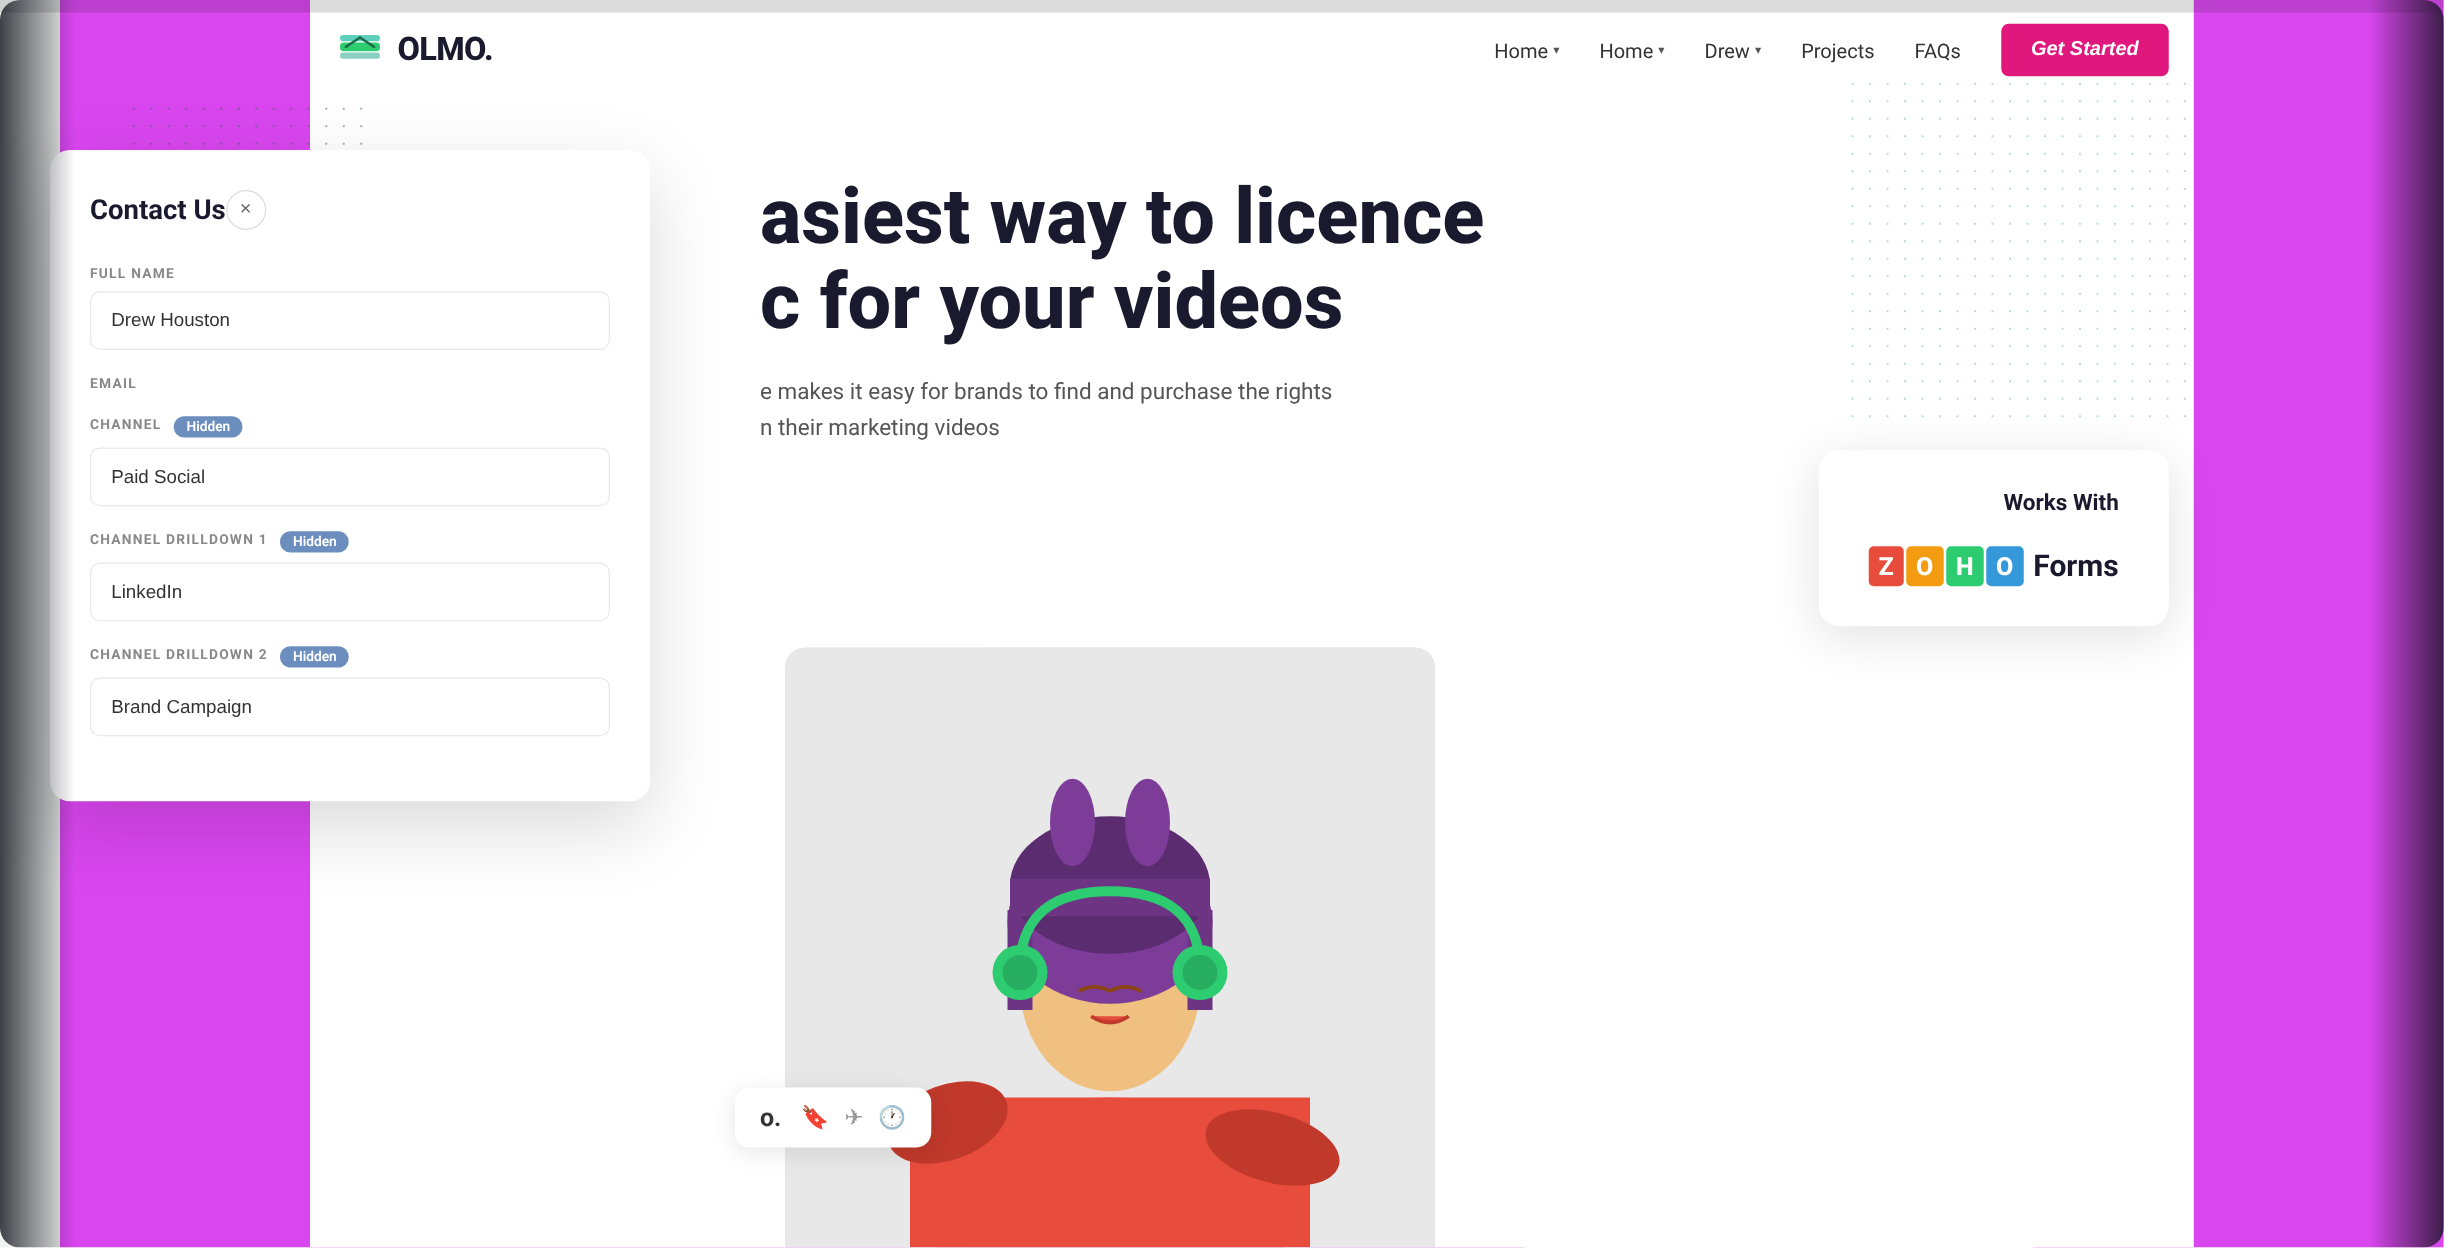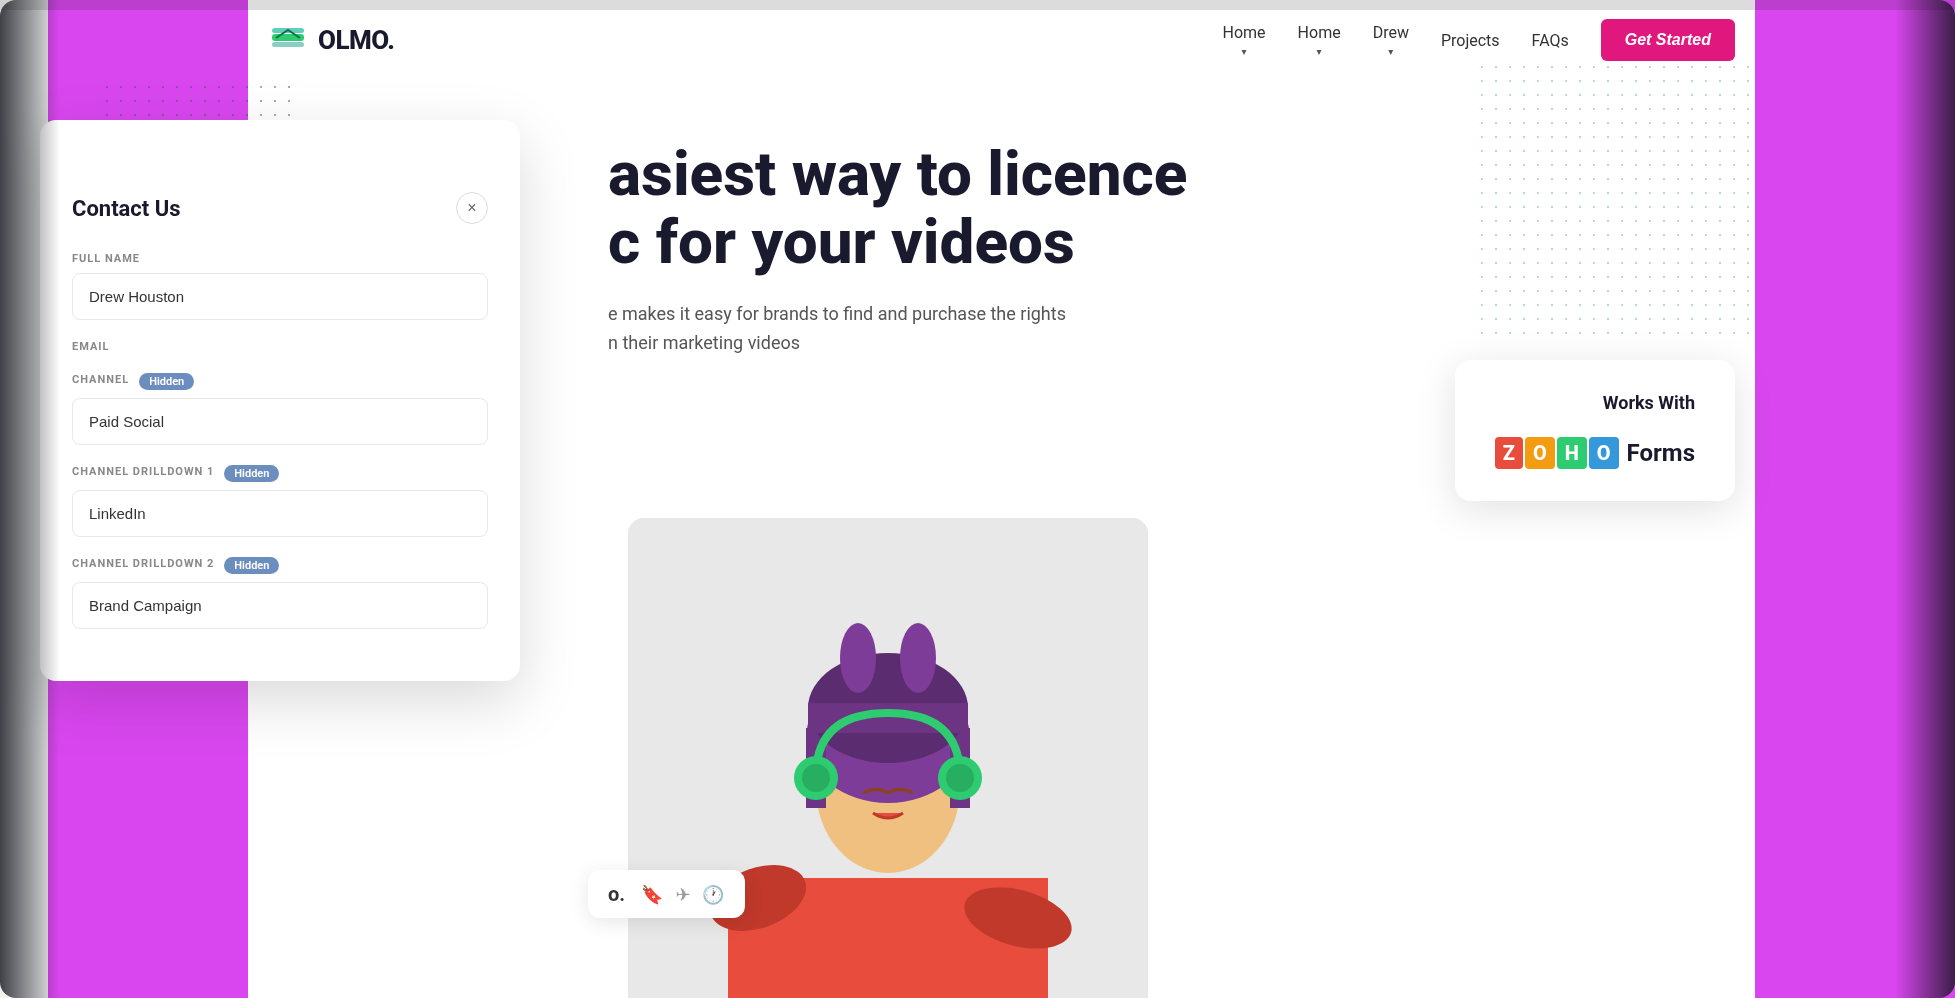"Home" .nav-link { flex-direction: column -> none }
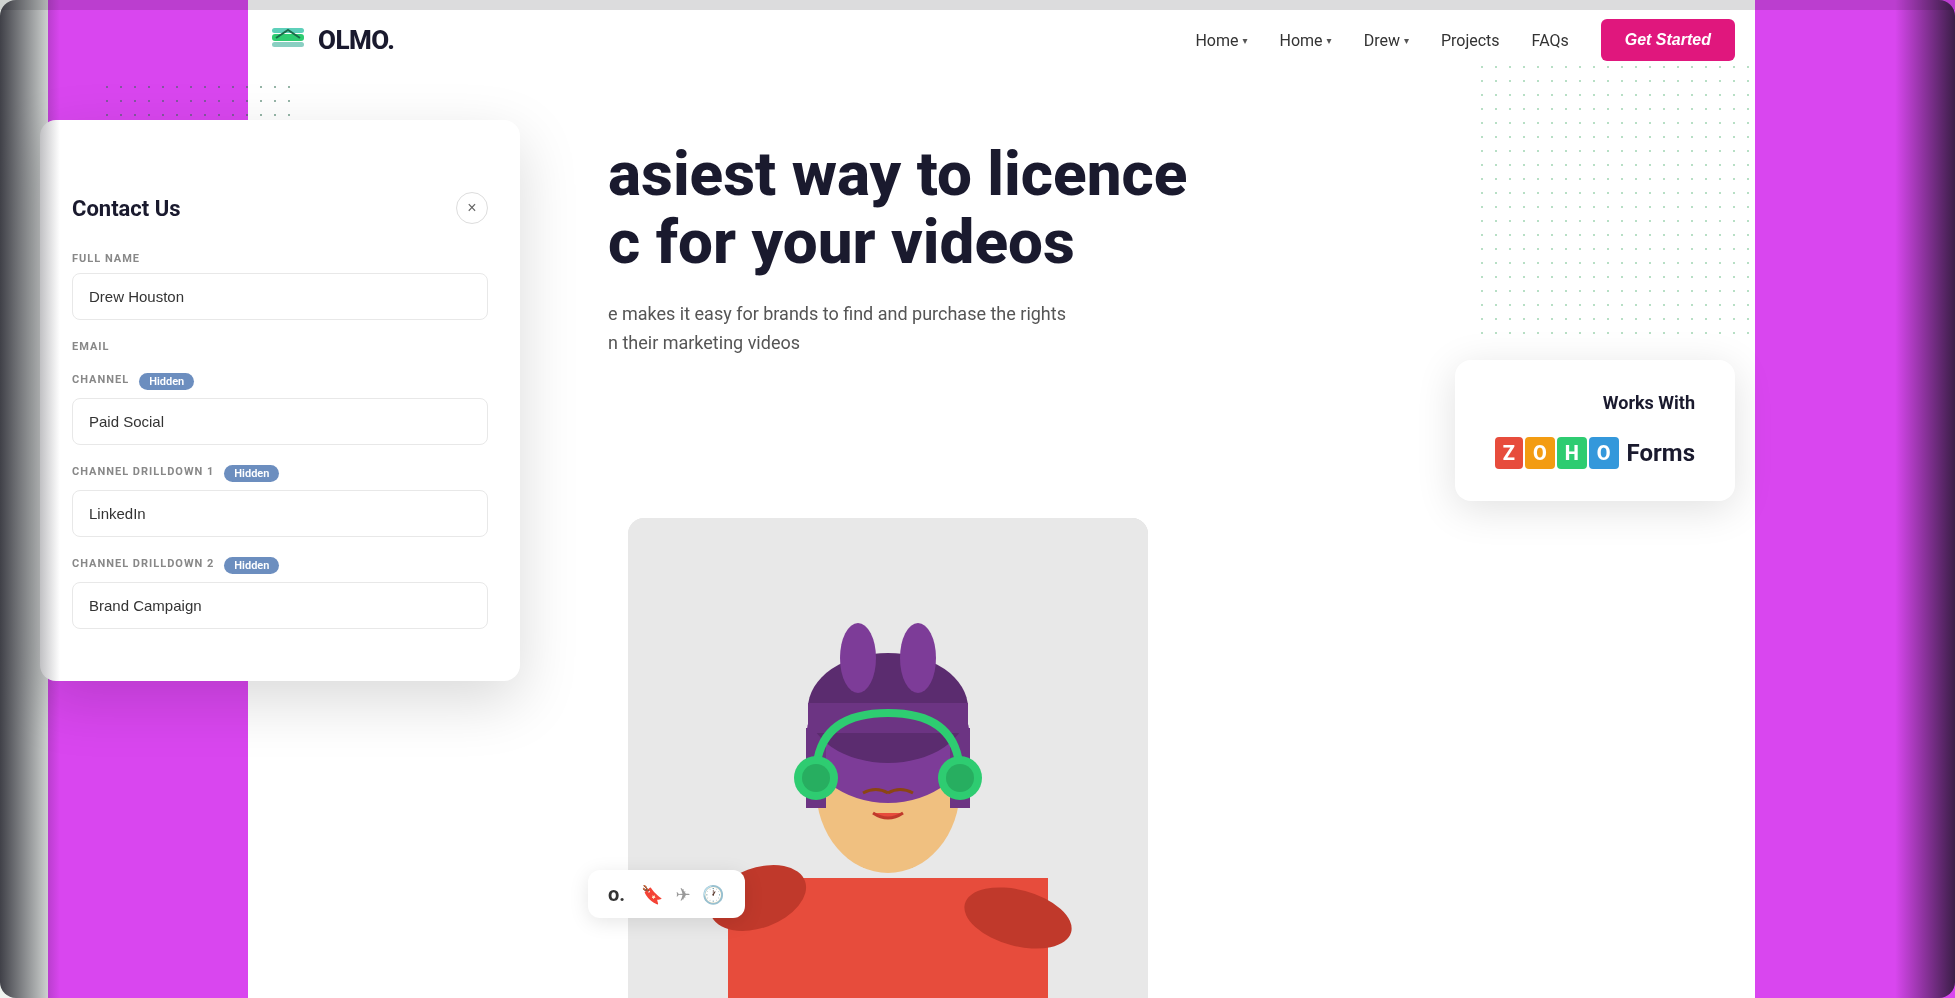"Contact Us" .modal-header { justify-content: space-between -> flex-start; margin-top: 40px -> none }
